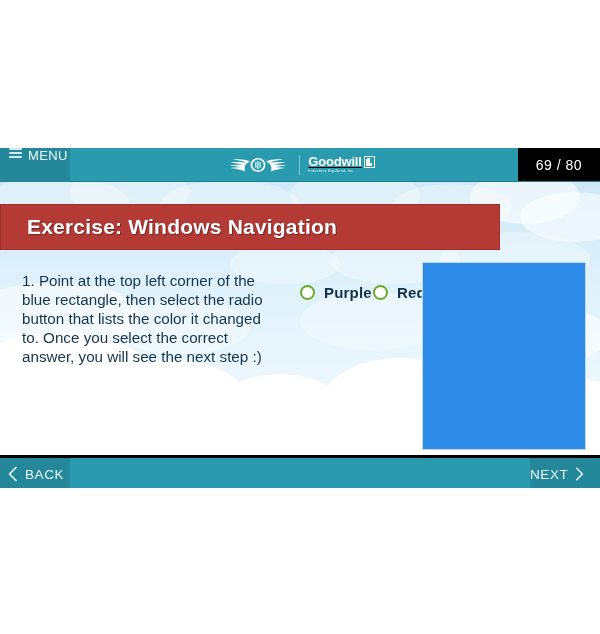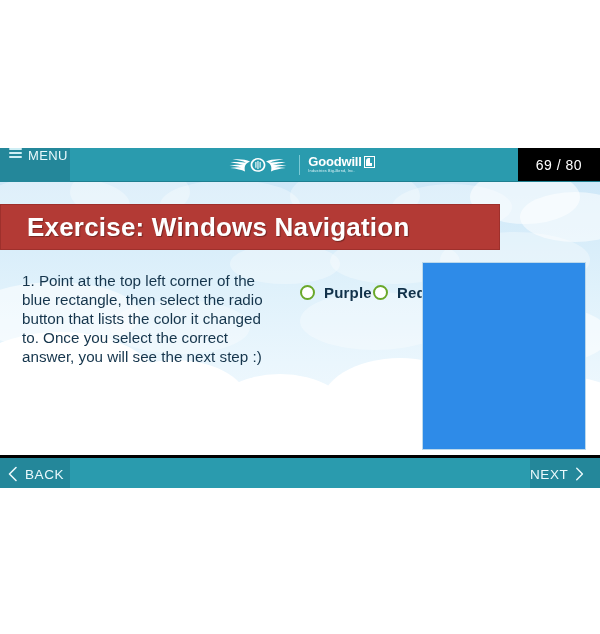"Goodwill" .gw-row { text-decoration: none -> underline }
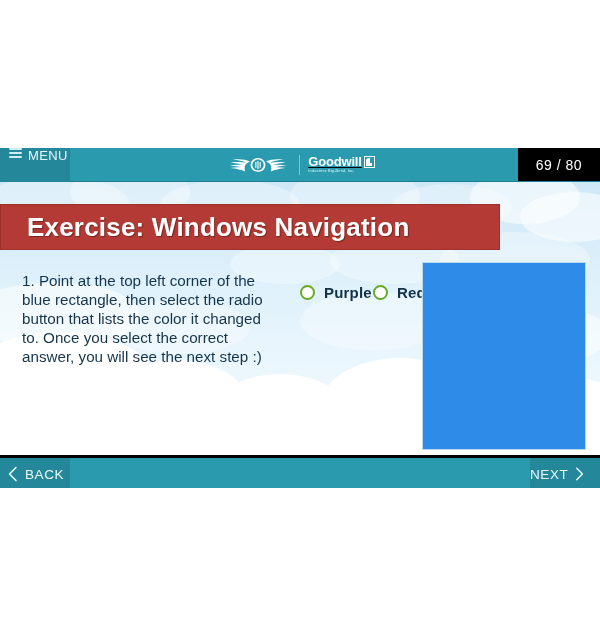"Exercise: Windows Navigation" .title-text { font-size: 26px -> 21px }
